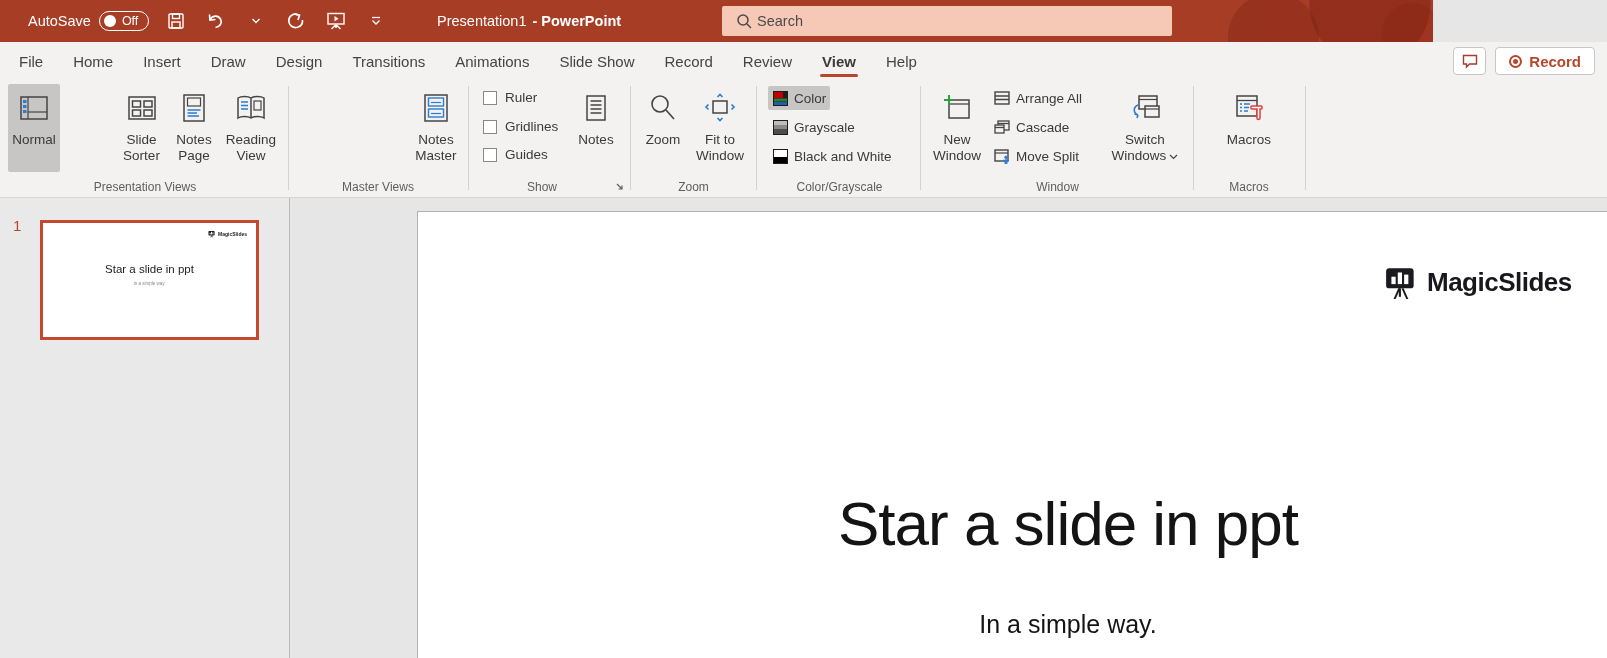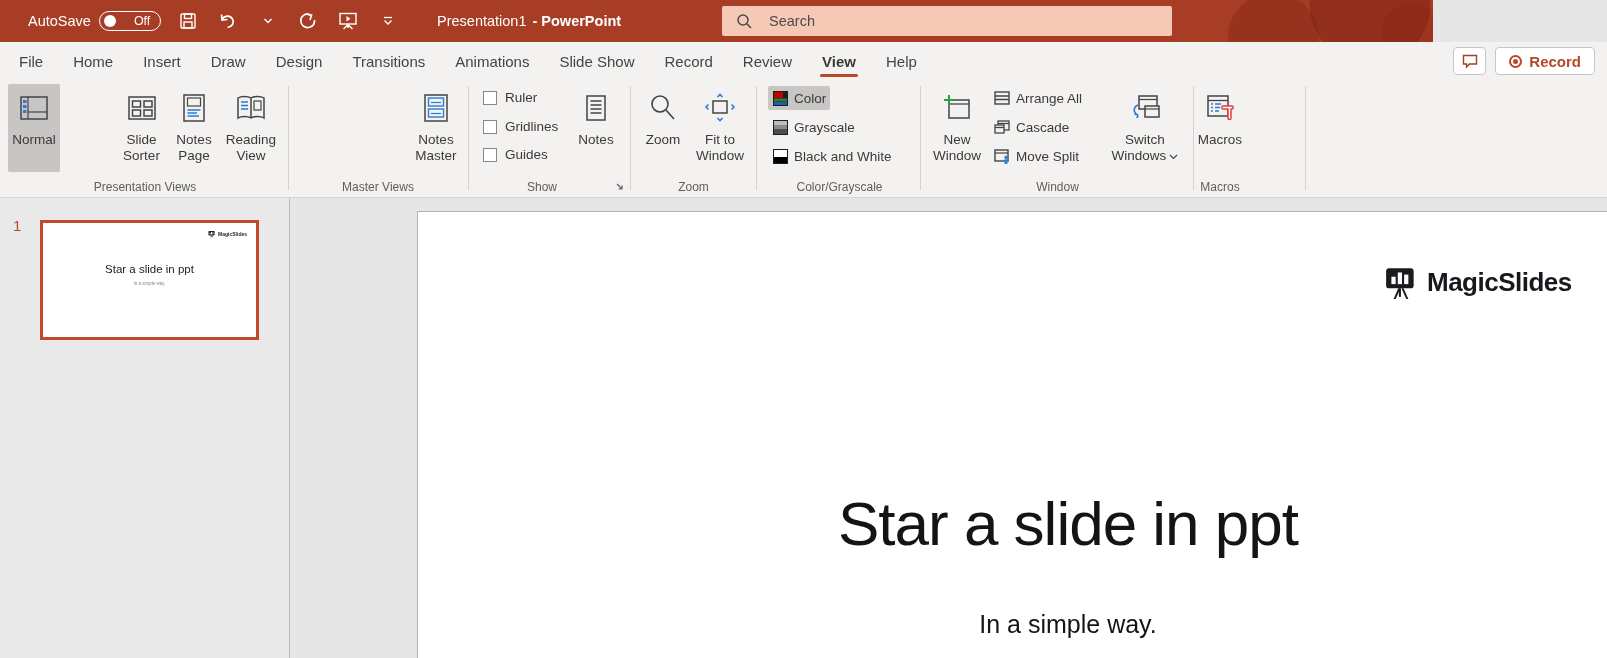"Off" .pill { gap: 18px -> 6px }
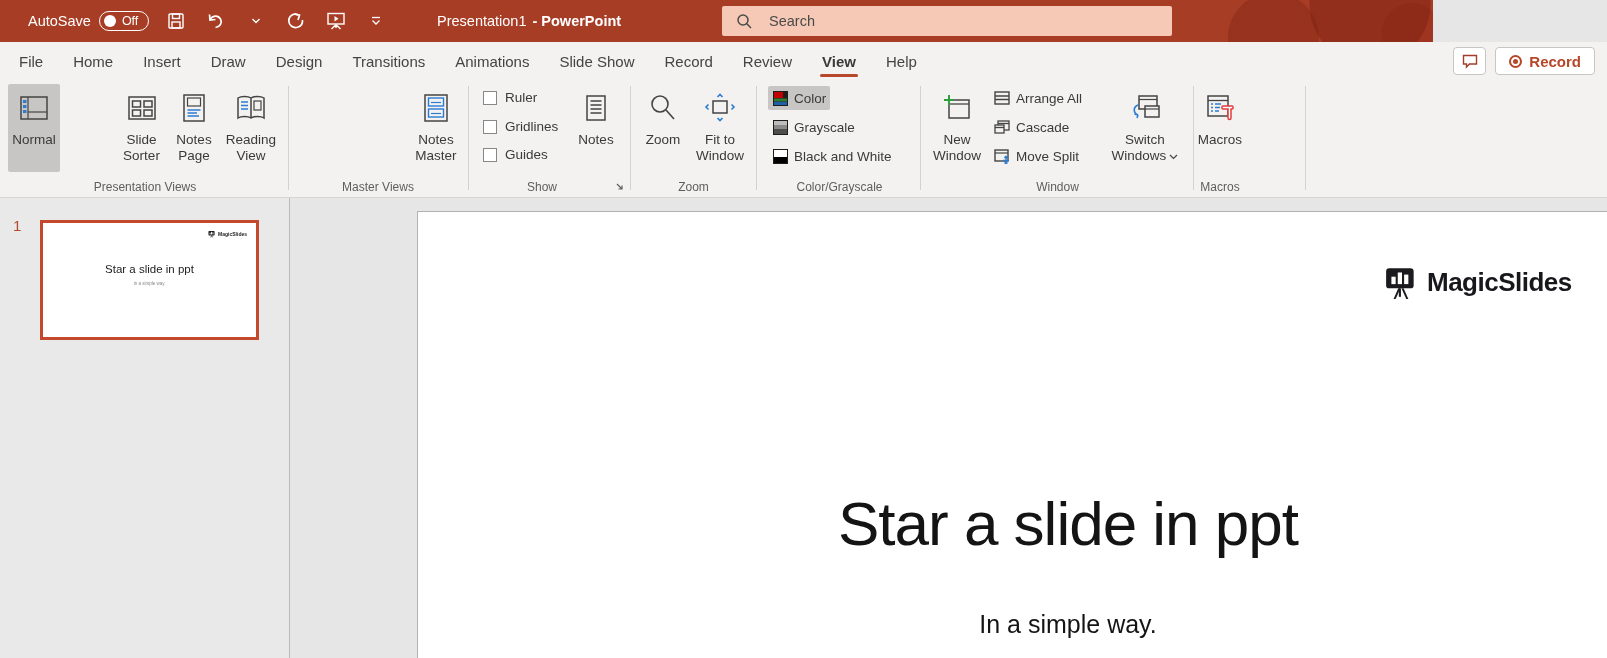"Search" .searchbox { gap: 16px -> 4px }
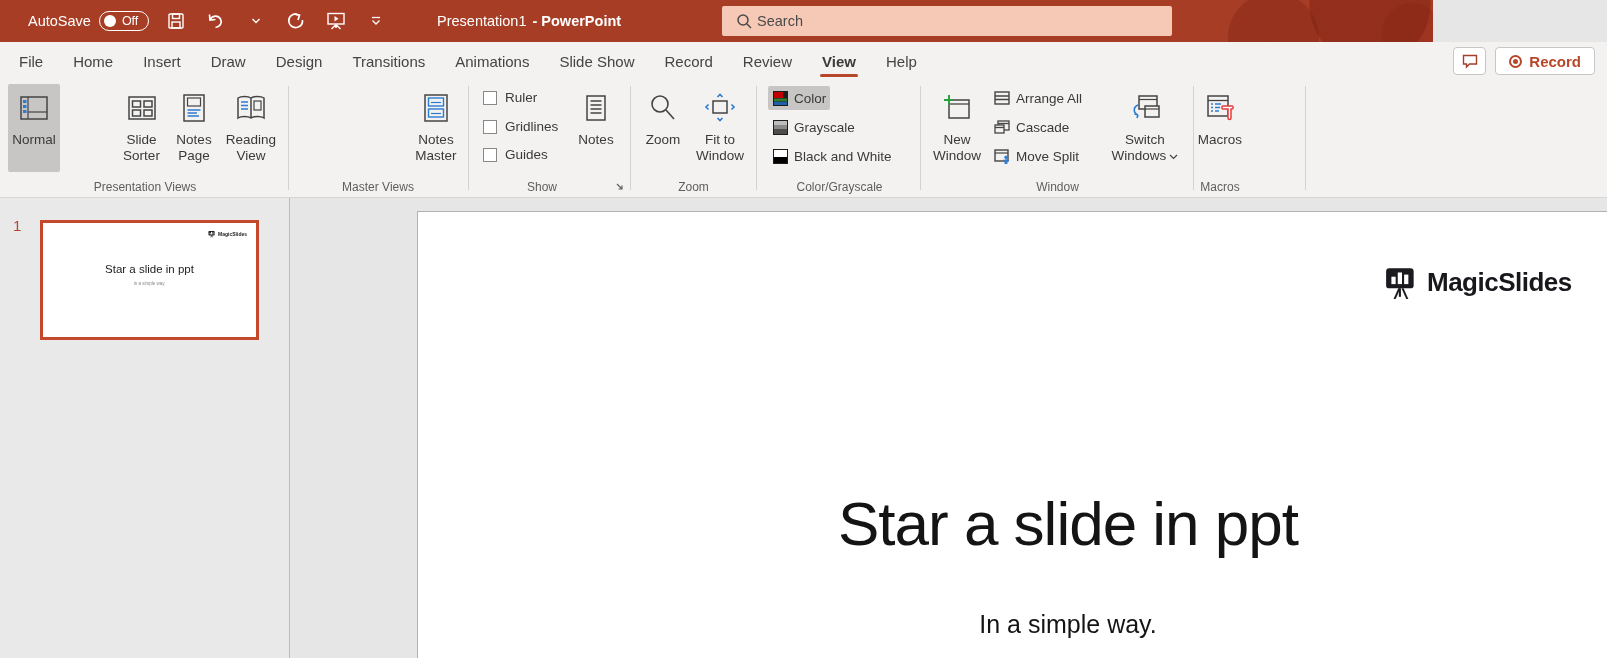"Macros" div.rgroup { left: 1167px -> 1196px }
